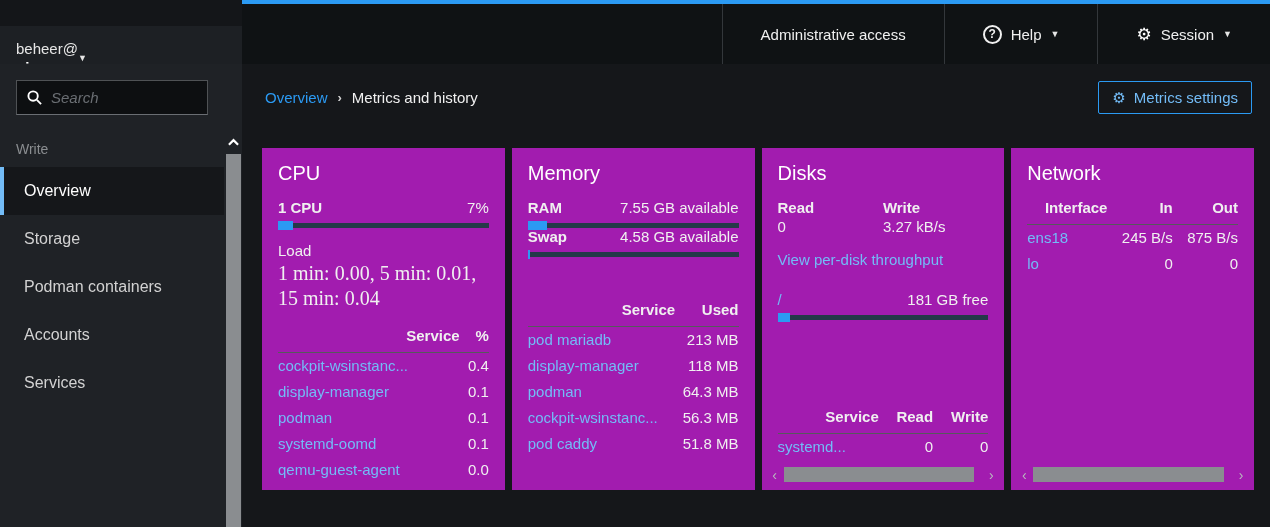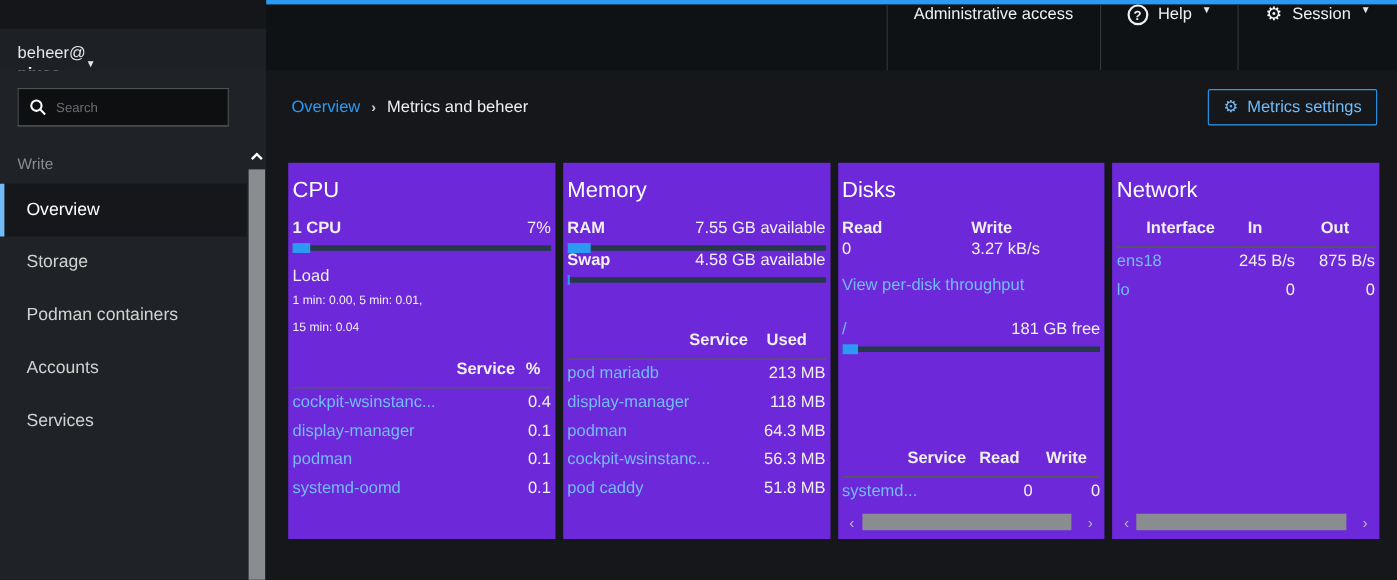"Administrative access" .mh-item { align-items: flex-start -> center; padding: 0 24px -> 0 38px }
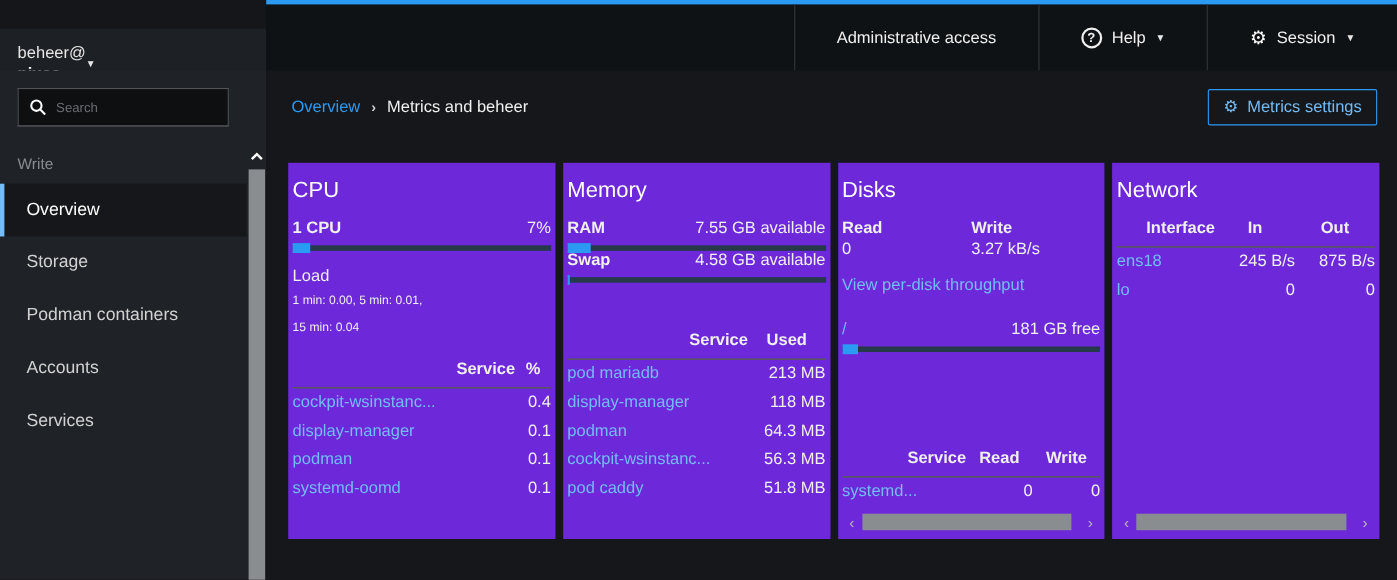"Search" .search-box input { font-size: 12px -> 15px; font-style: none -> italic }
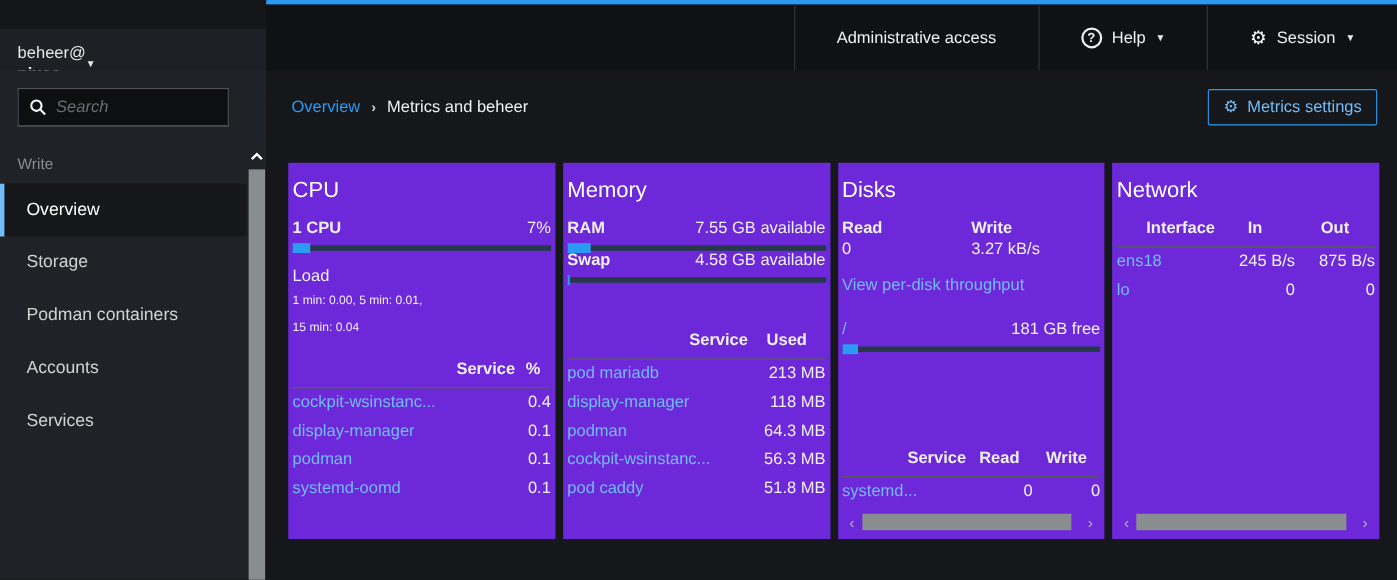"Metrics and beheer" span.crumb-current { text: beheer -> history }
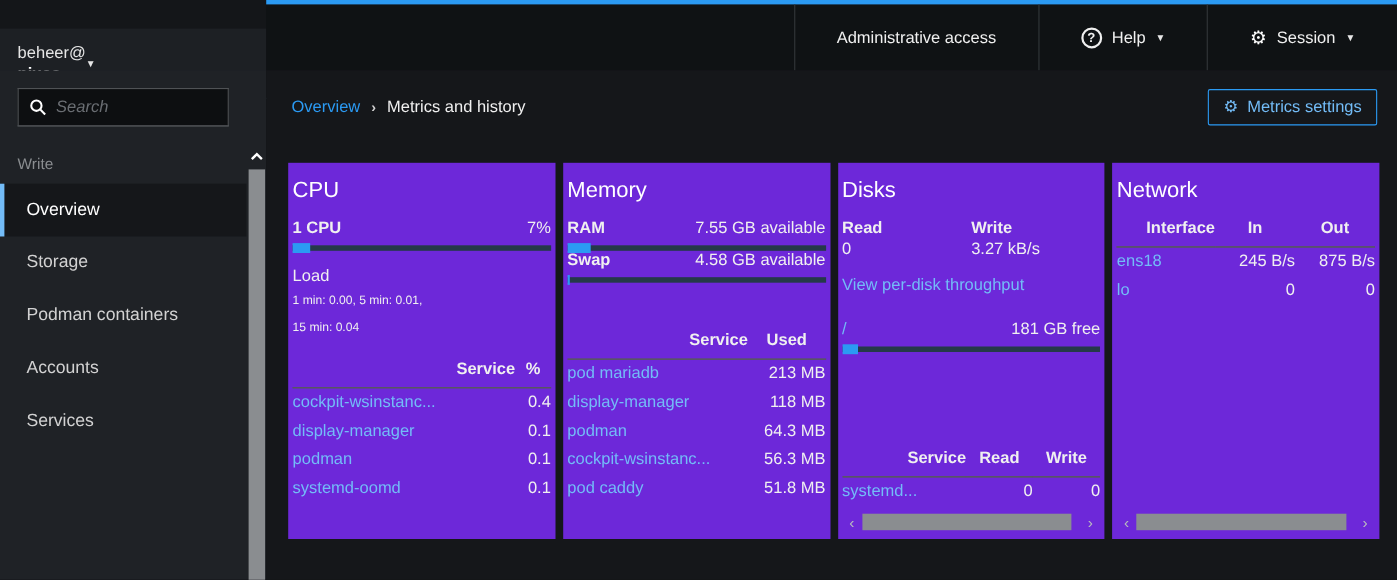"CPU" .card { background: #6d28d9 -> #a21caf; padding: 14px 4px -> 14px 16px }
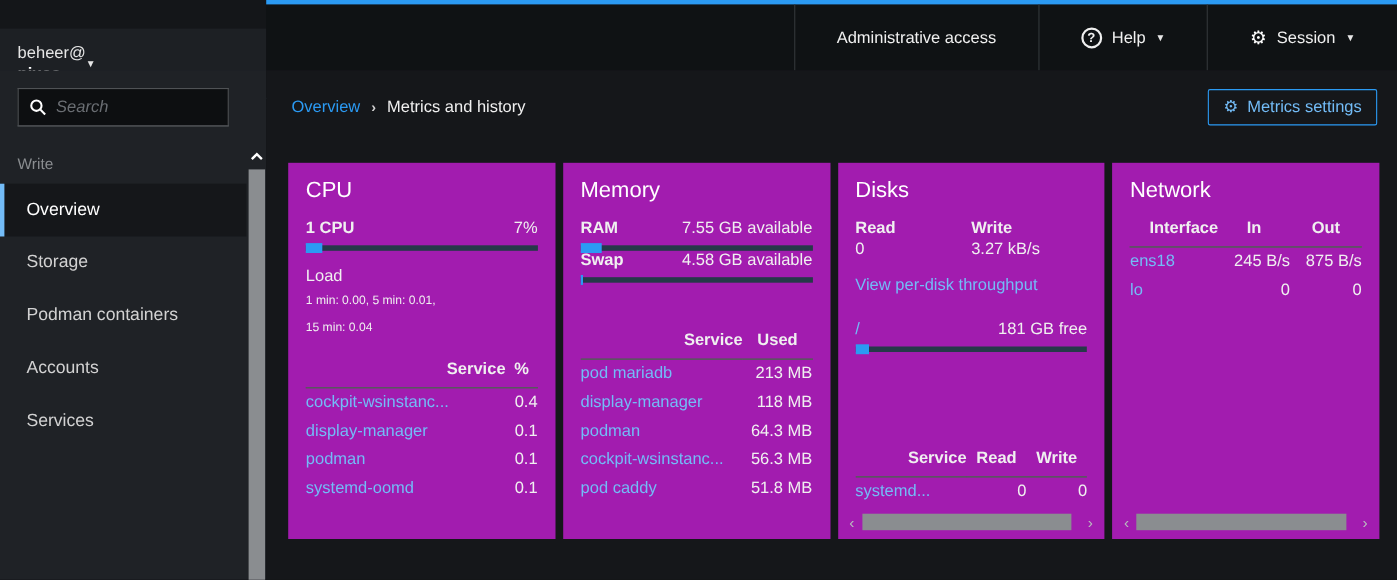"In" table.svc th { text-align: none -> right }
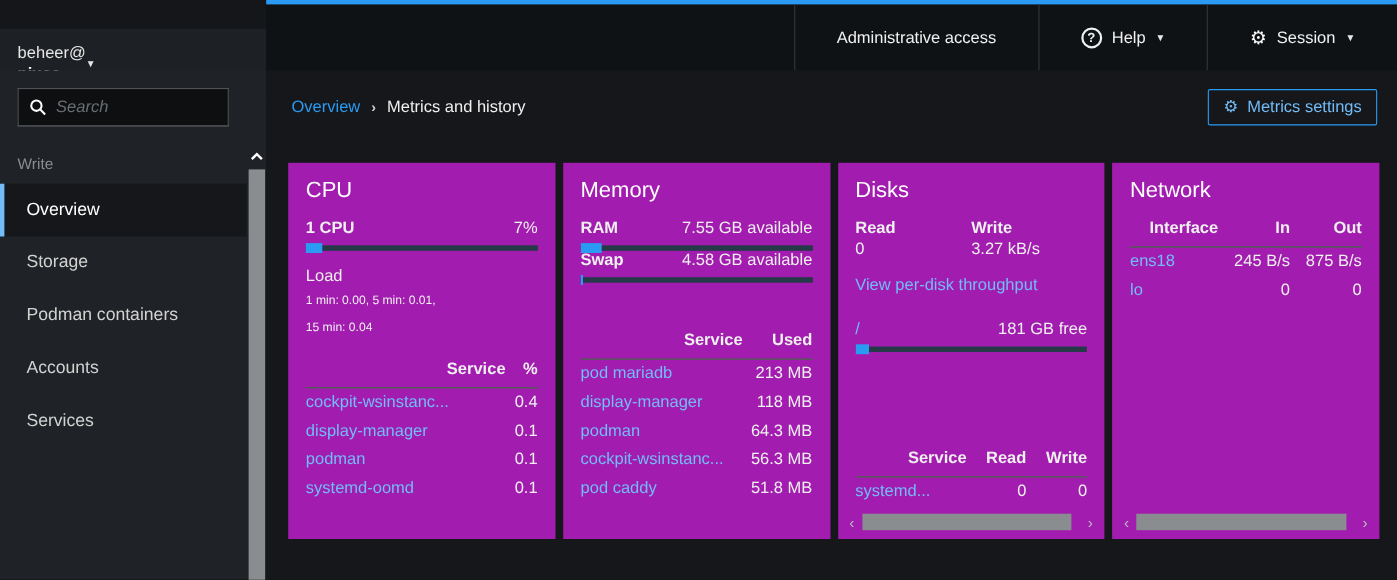"1 min: 0.00, 5 min:" .load-line { font-family: none -> Liberation Serif, serif; font-size: 11px -> 20px }
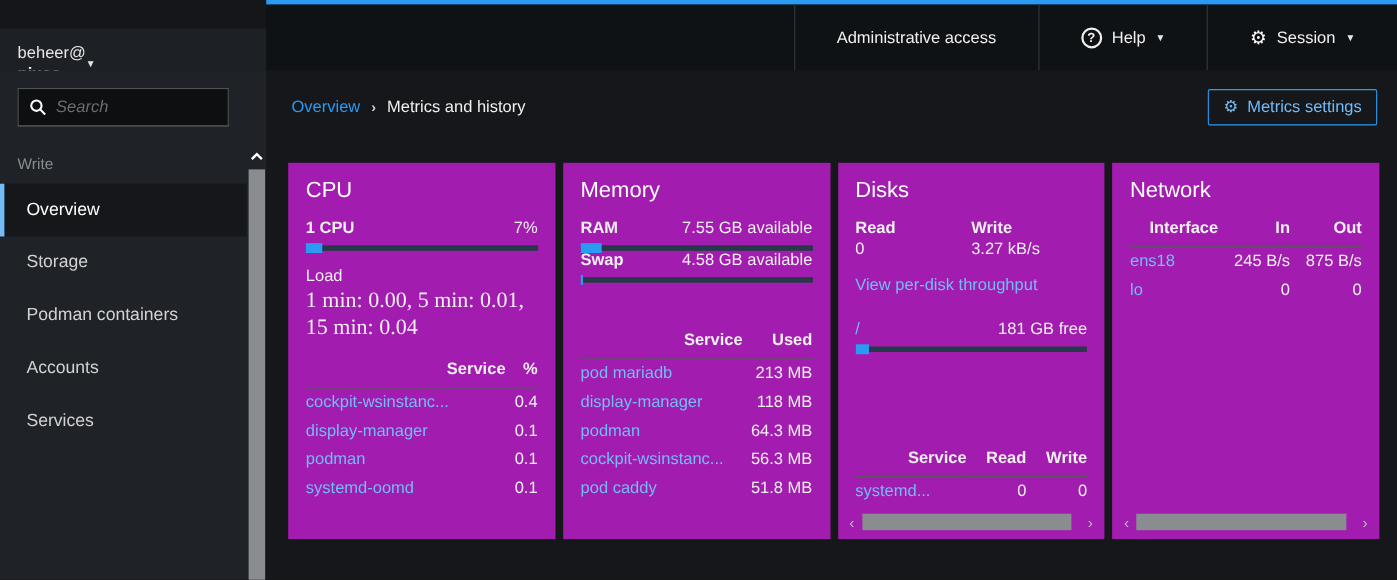"qemu-guest-agent" tr { html: none -> <tr> <td><a>qemu-guest-agent</a></td> <td>0.0</td> </tr> }
